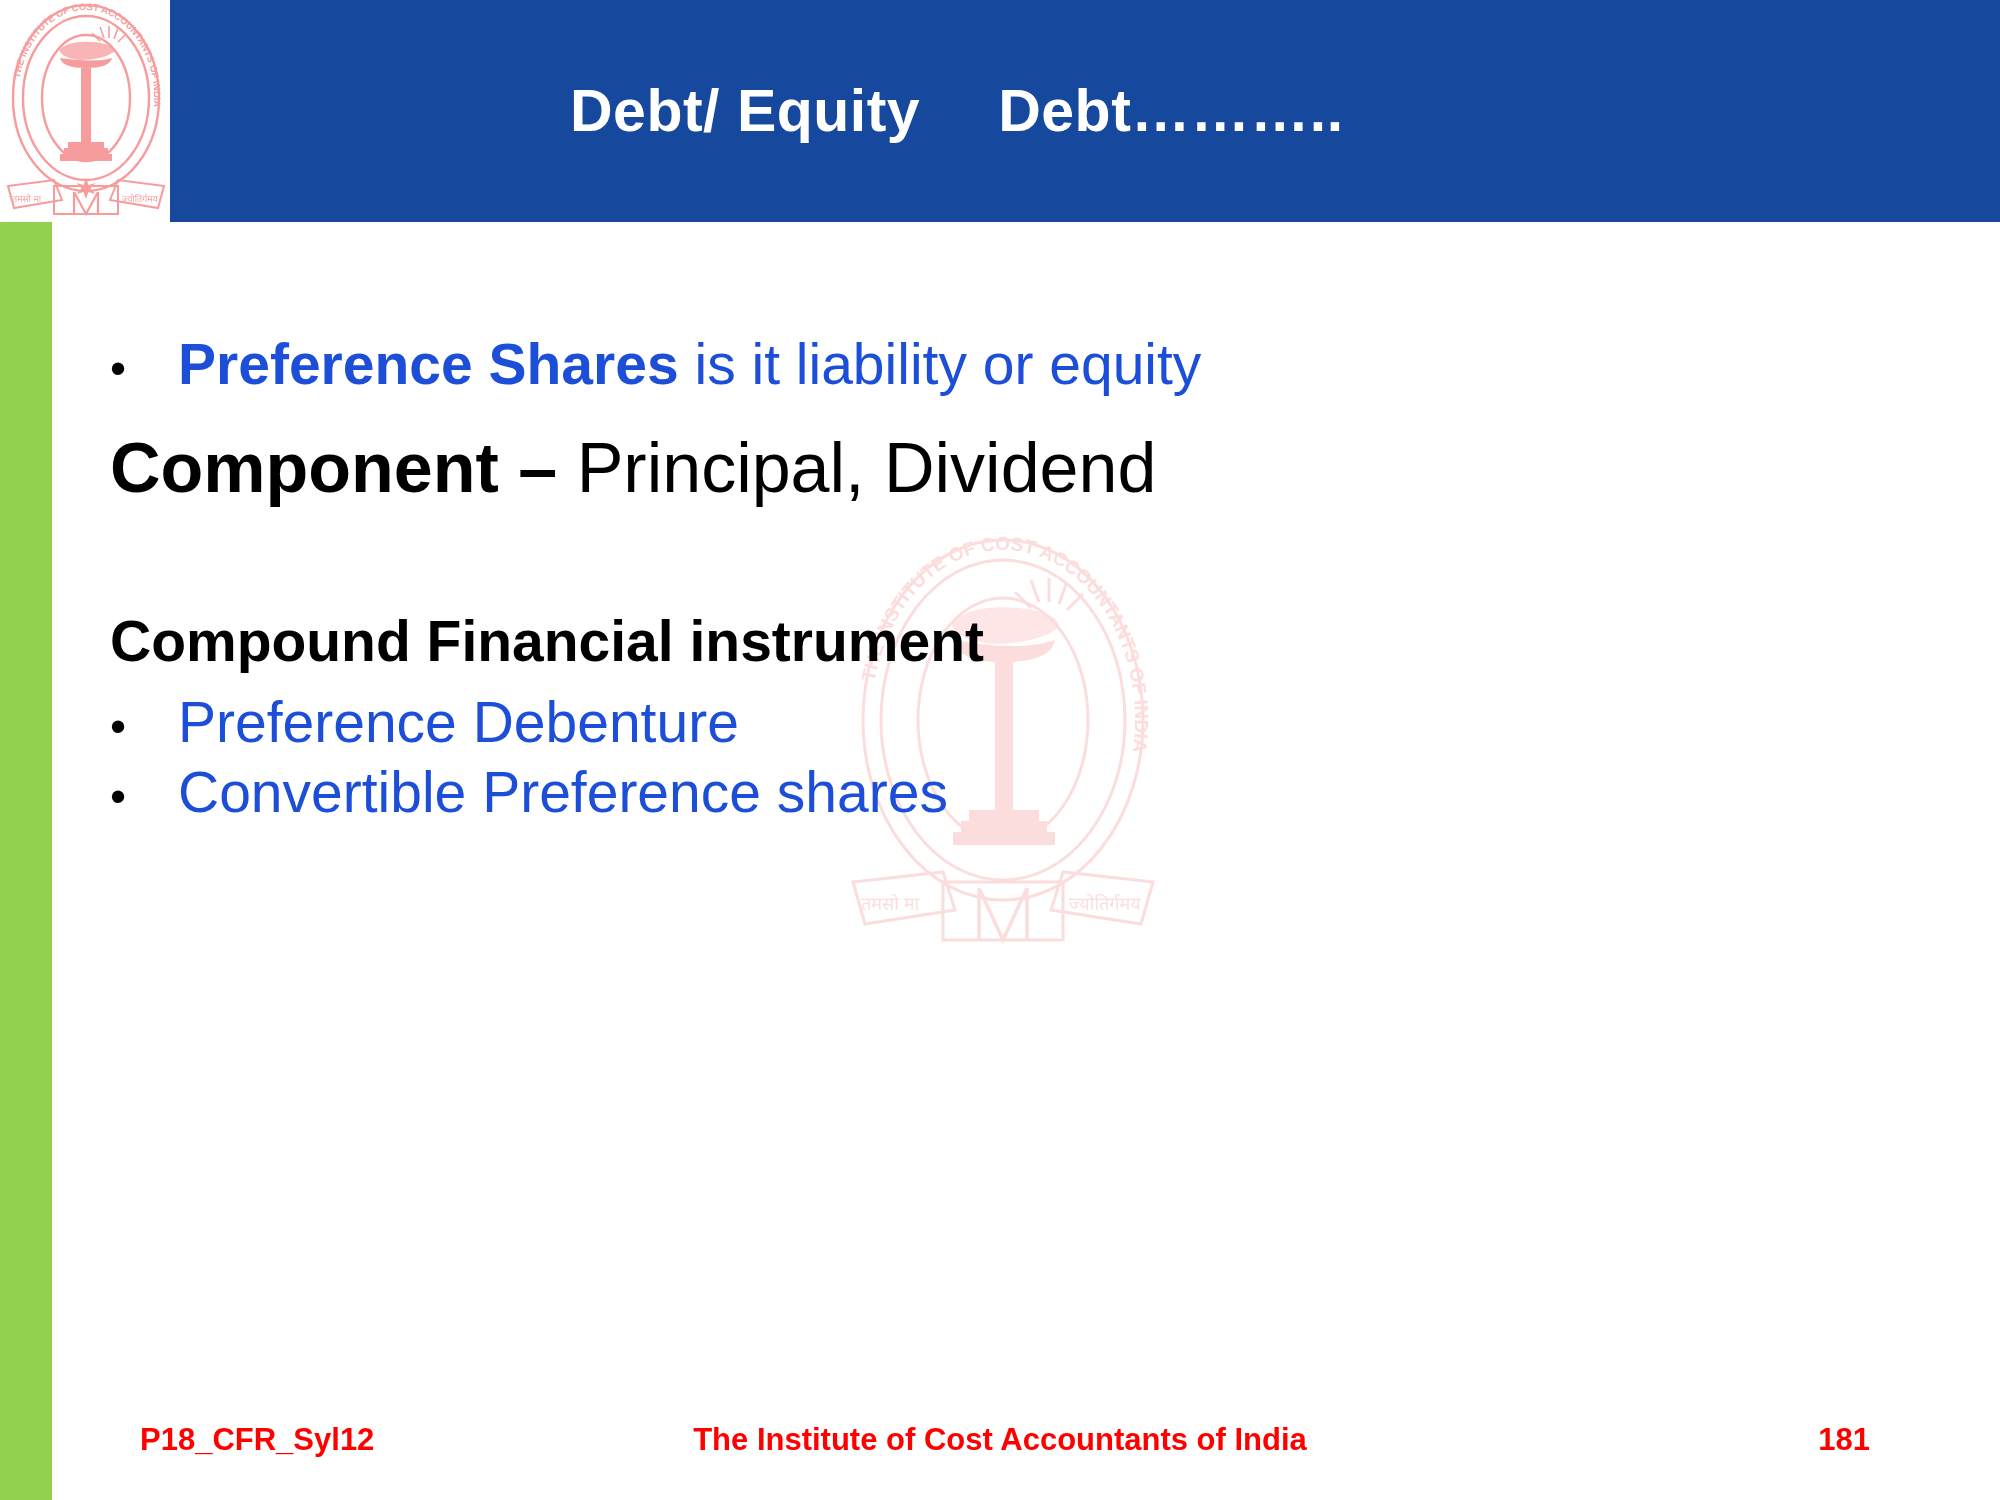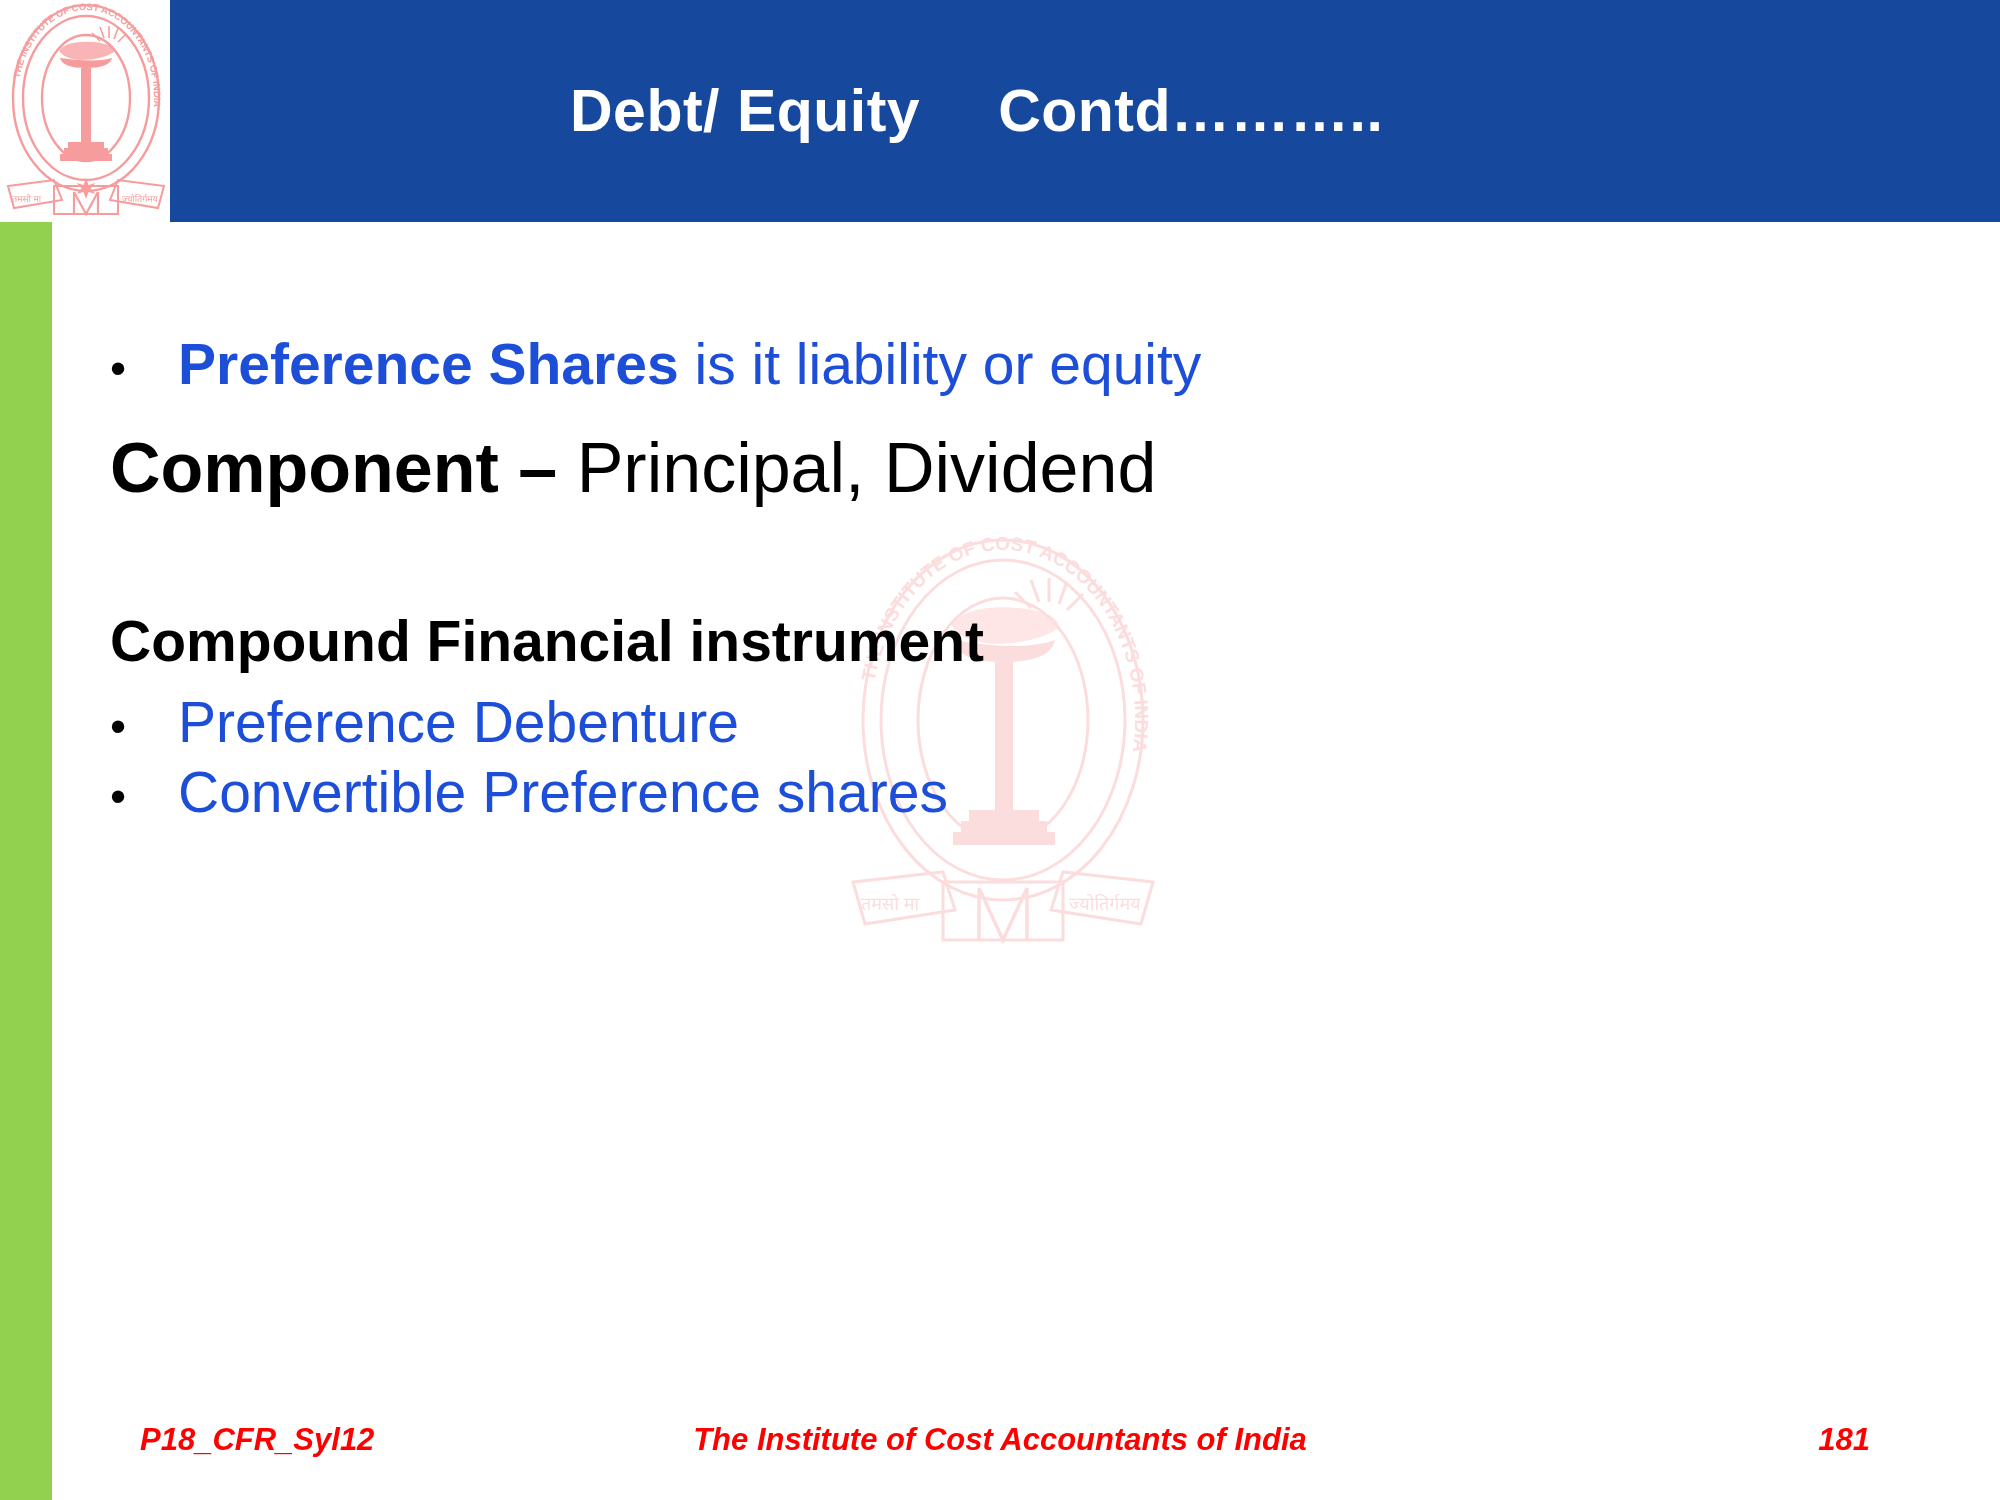"Contd……….." span.header-contd { text: Contd -> Debt }
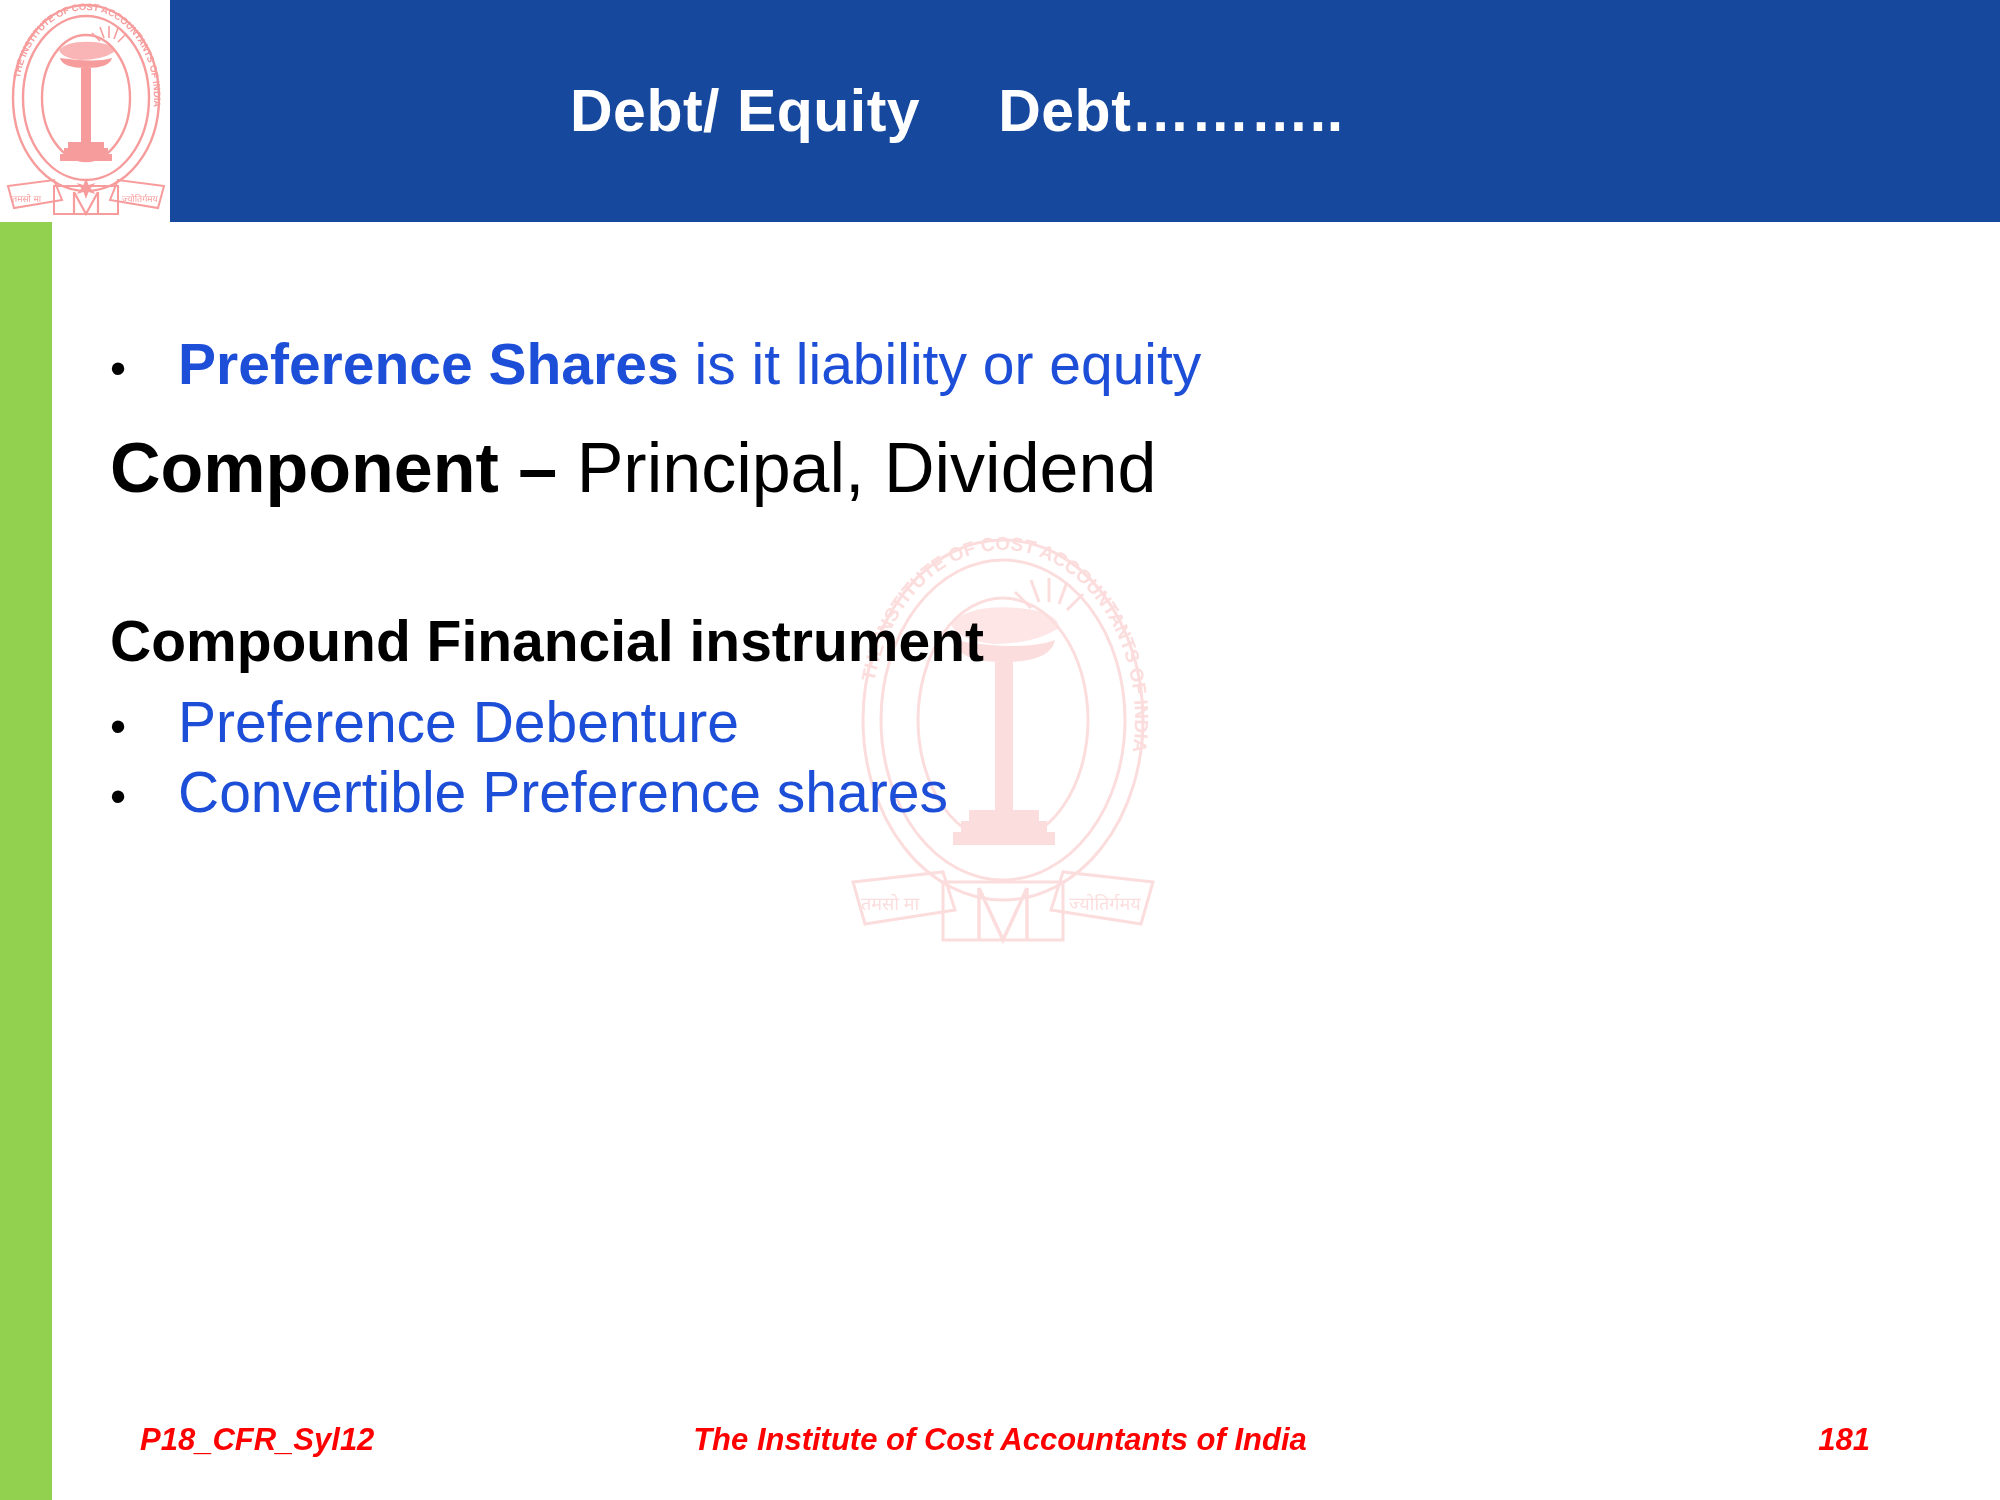"P18_CFR_Syl12" .footer { font-style: italic -> none }
